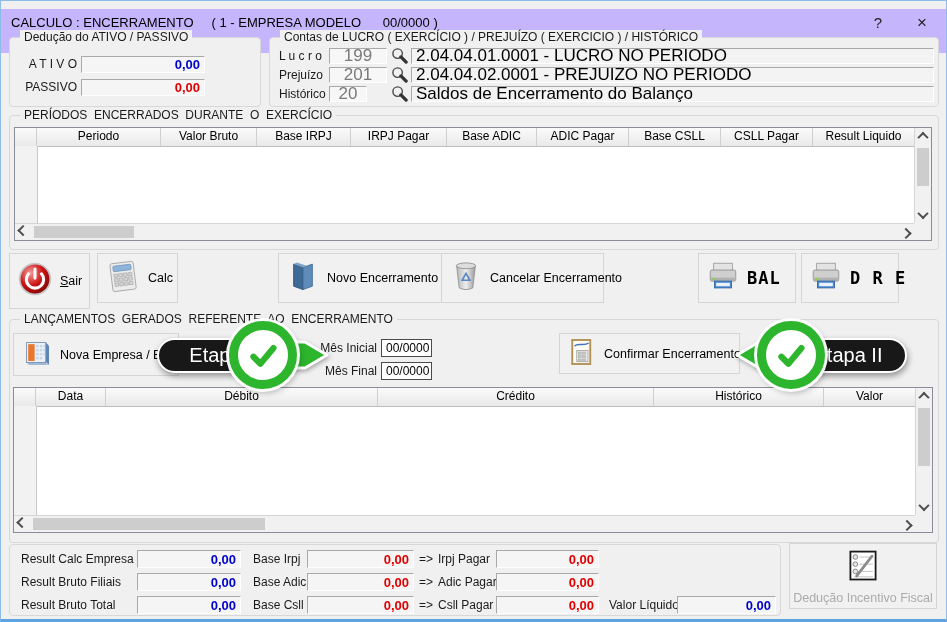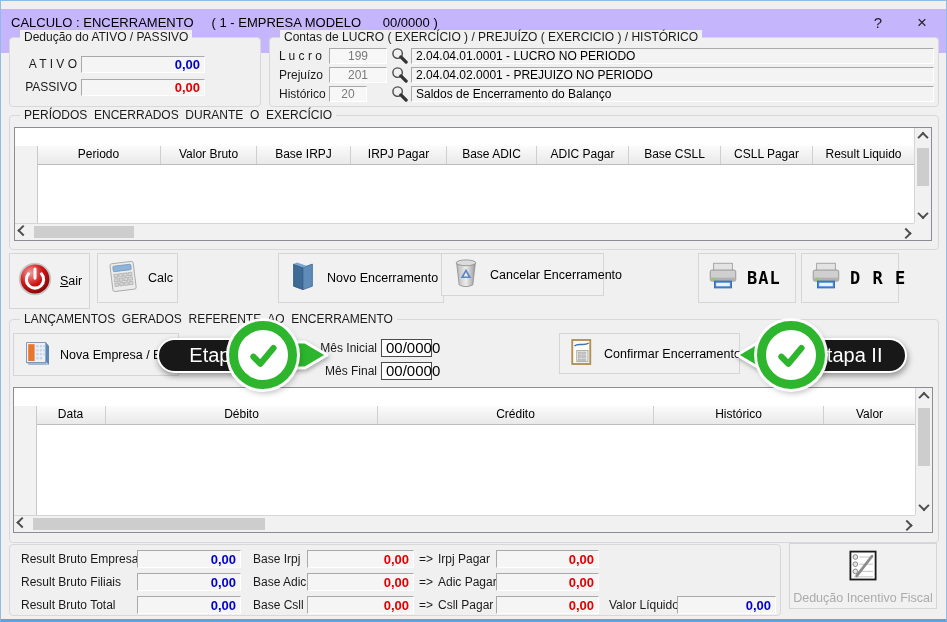"199" .fld { font-size: 12px -> 17px }
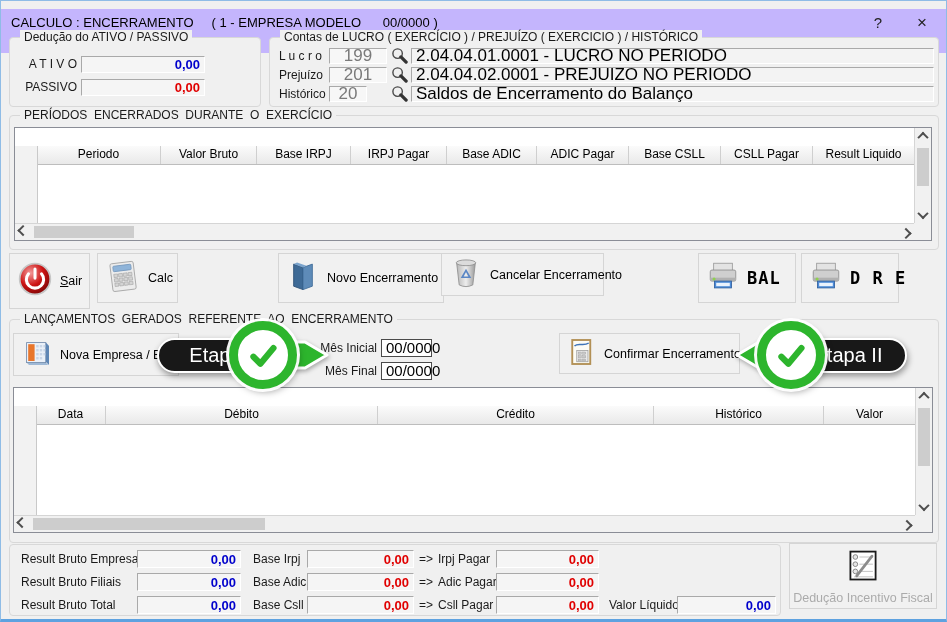"Periodo" .ghead { top: 18px -> 0 }
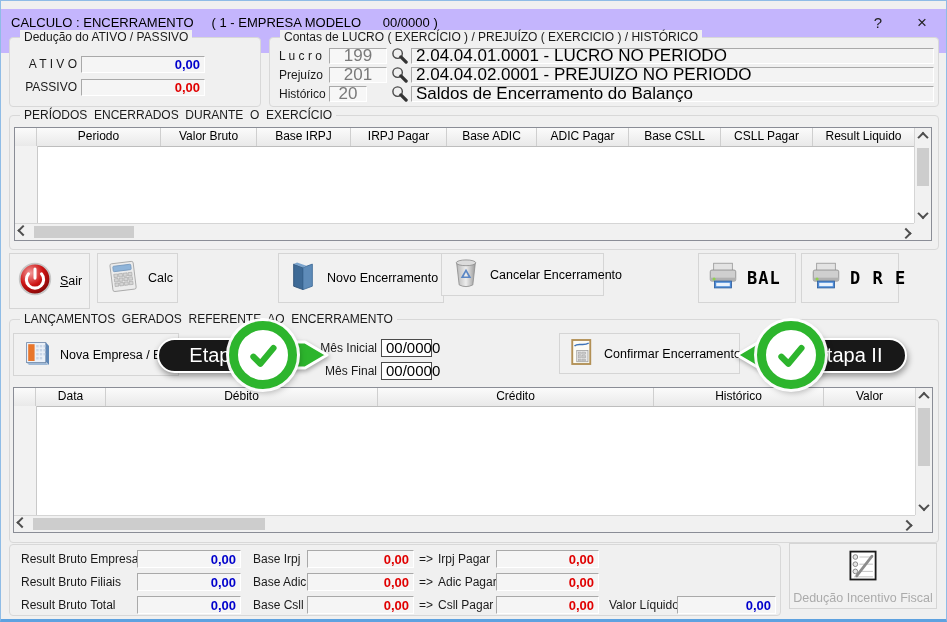"Cancelar Encerramento" div.btn { height: 43px -> 50px }
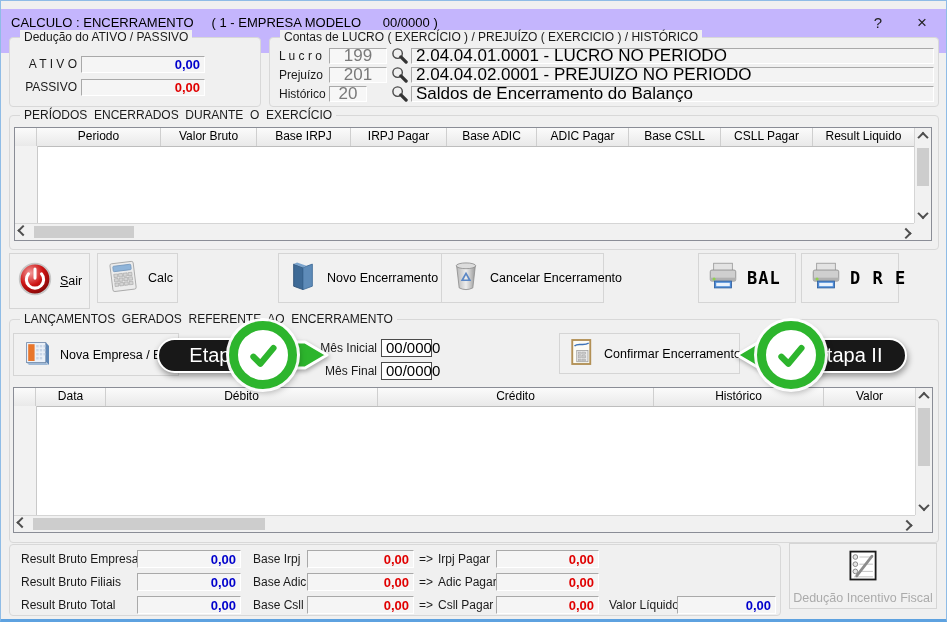"00/0000" .mes { font-size: 15px -> 12px }
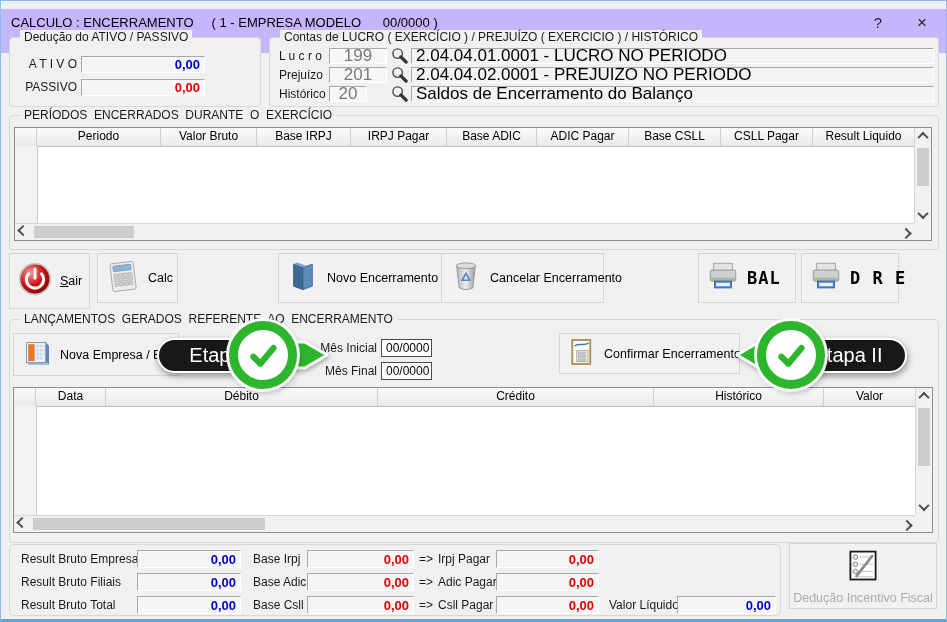"Result Bruto Empresa" div.lab { text: Bruto -> Calc }
